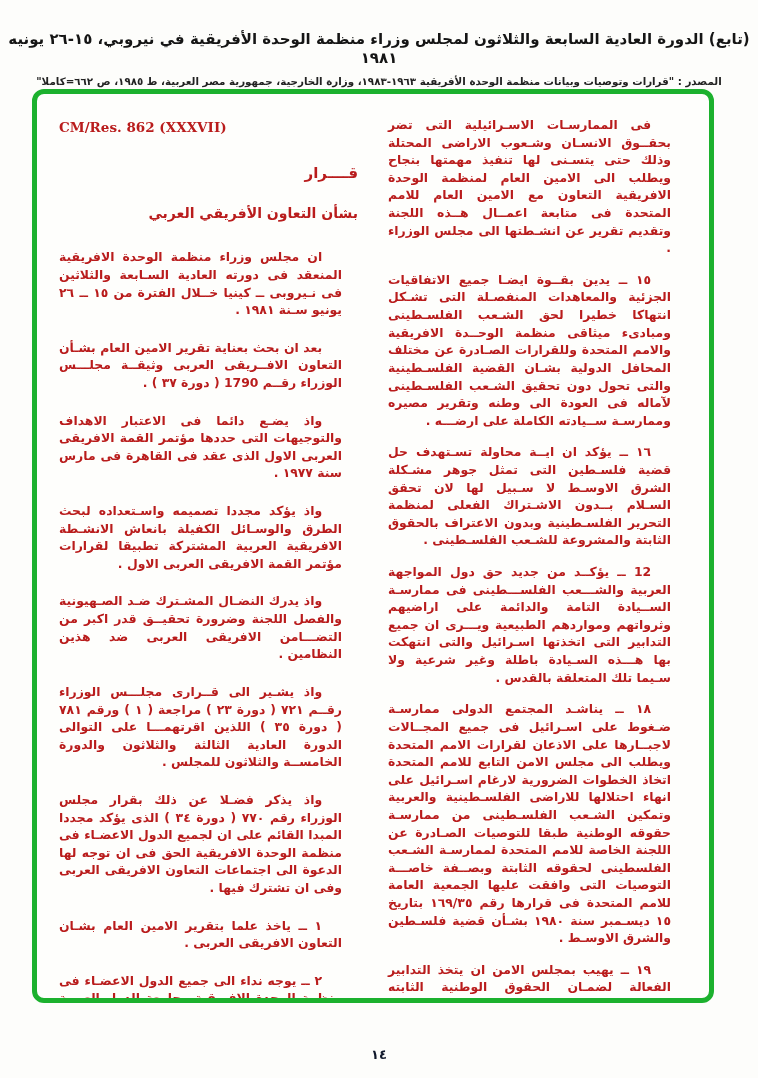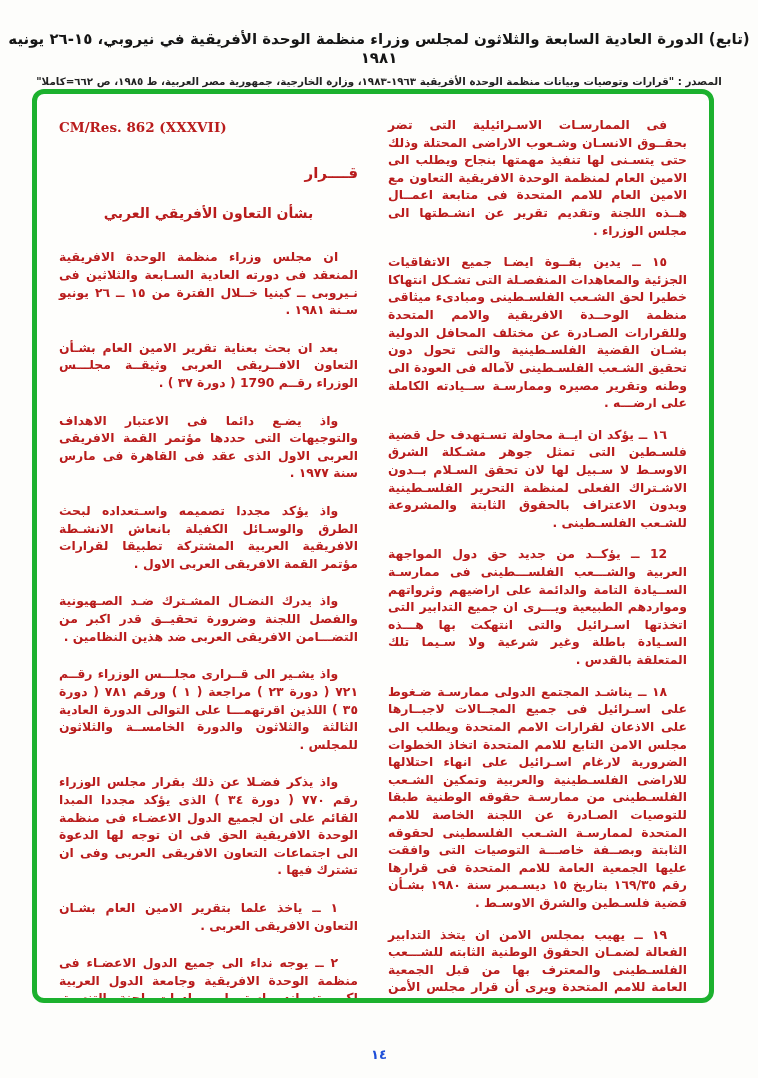"فى الممارسـات الاسـرائيلية التى تضر" .col .para { margin: 0 0 14px 0 -> 0 16px 14px 0 }
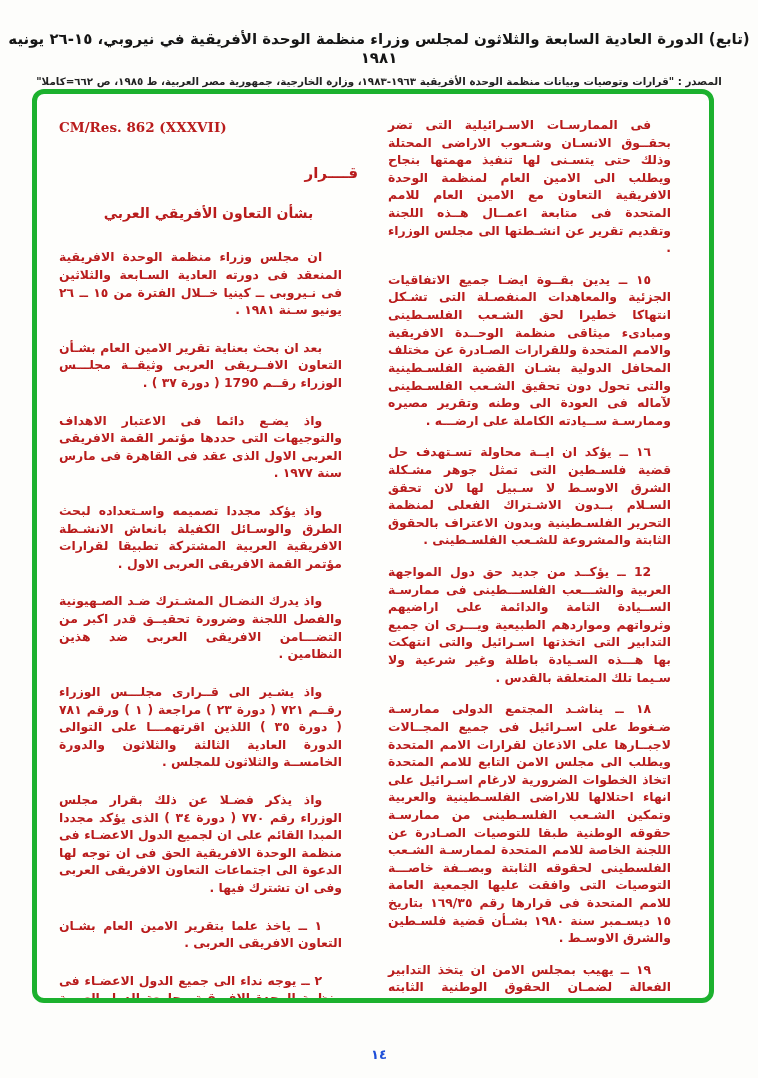"بشأن التعاون الأفريقي العربي" .doc-subtitle { text-align: center -> right }
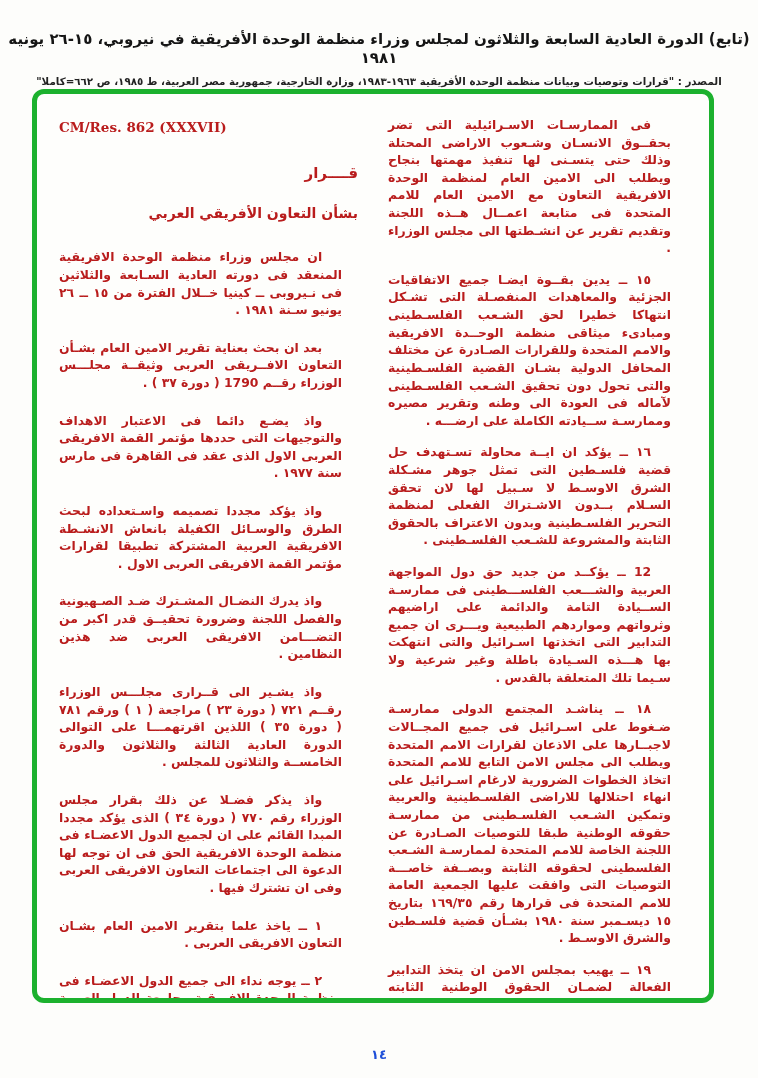"١٤" .page-number { color: #1d4ed8 -> #0f172a }
